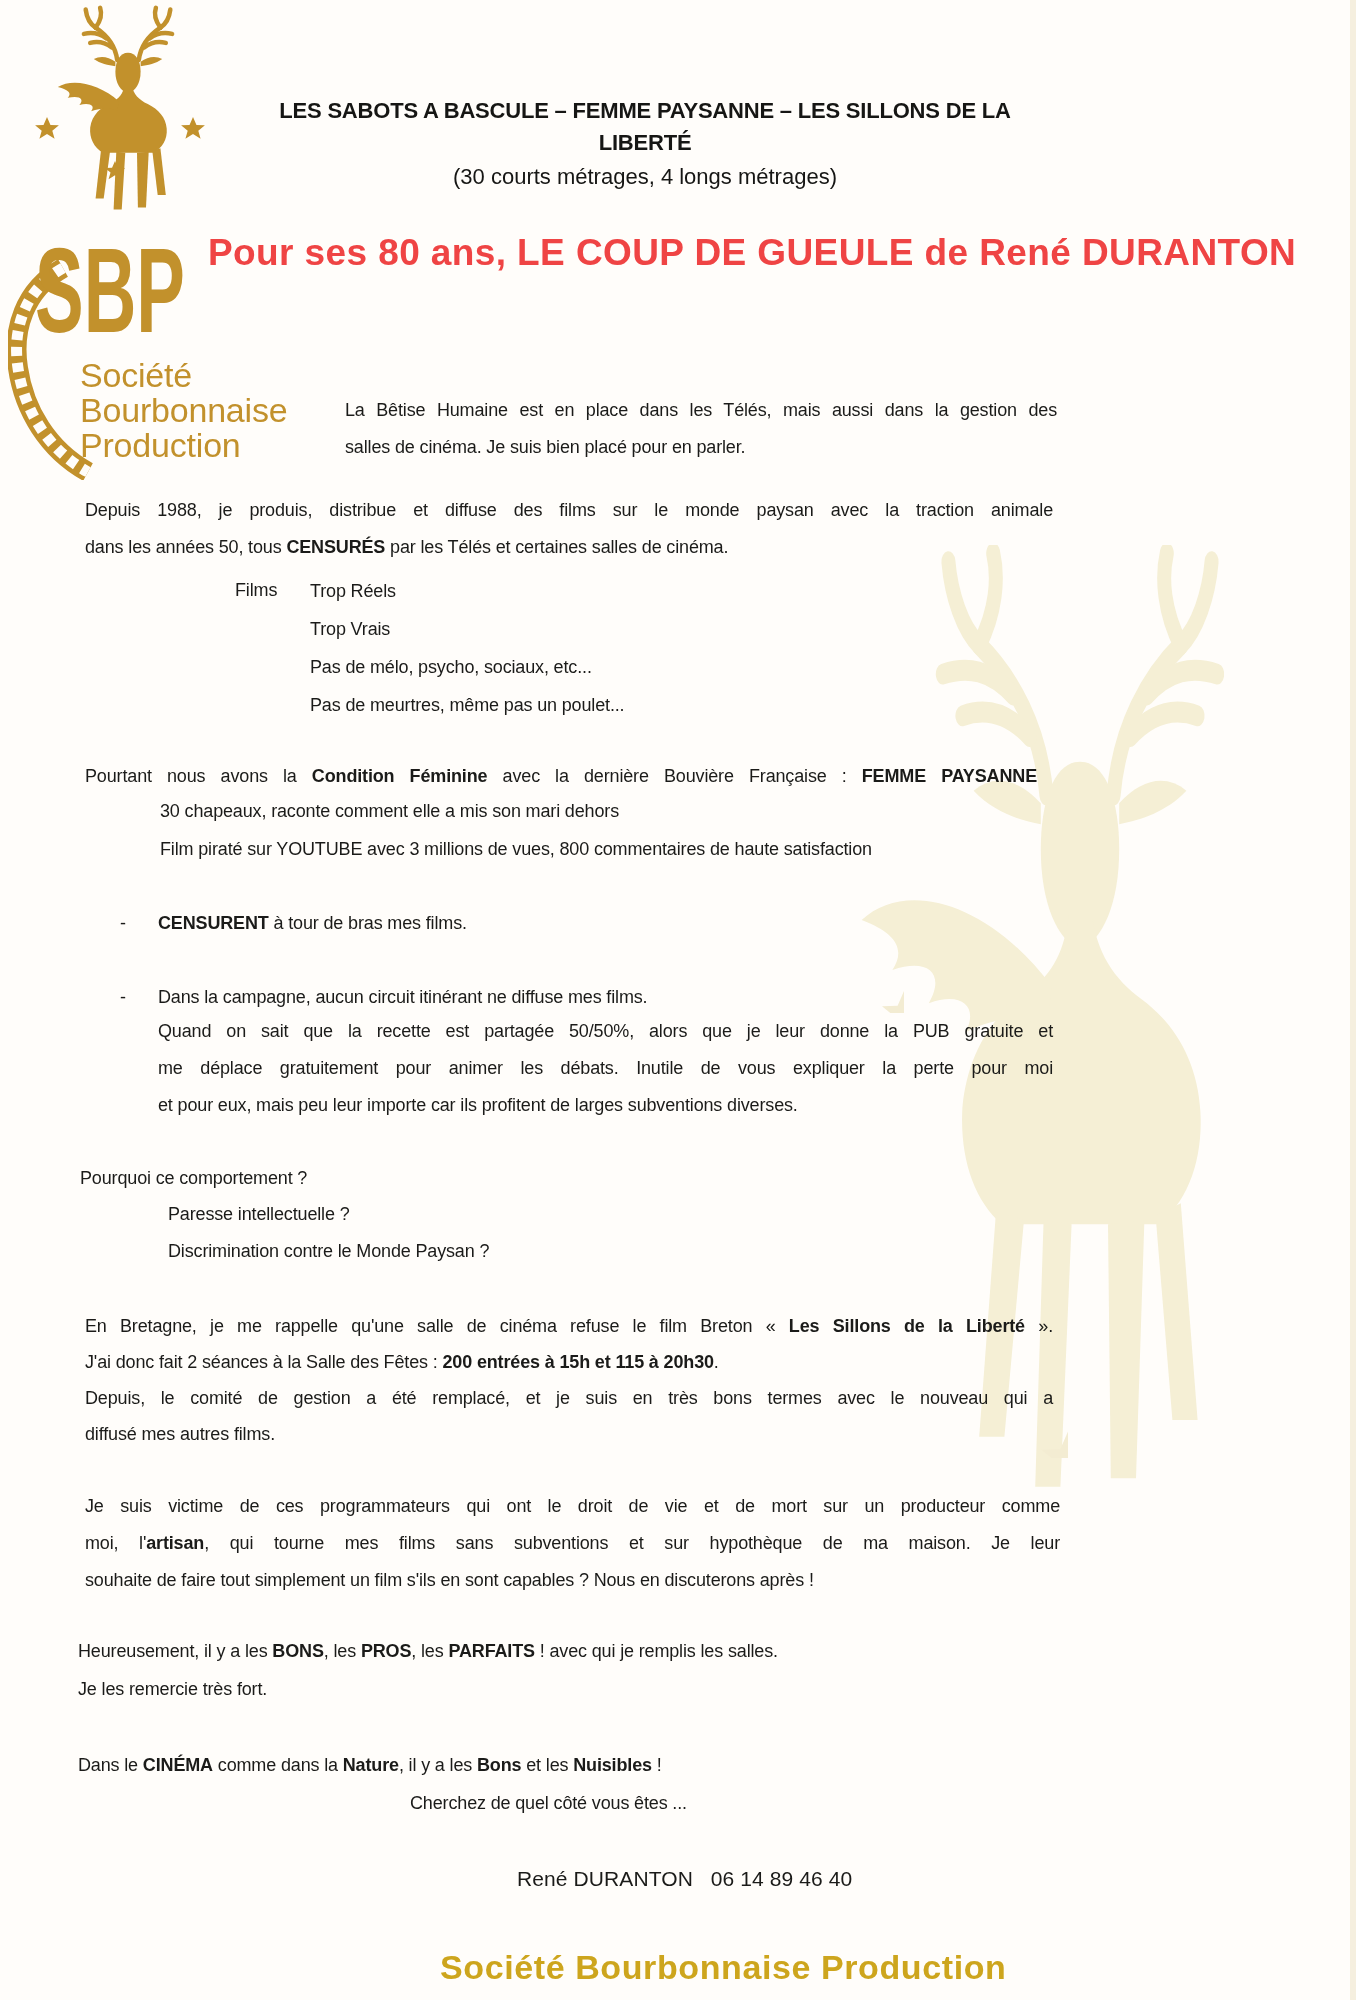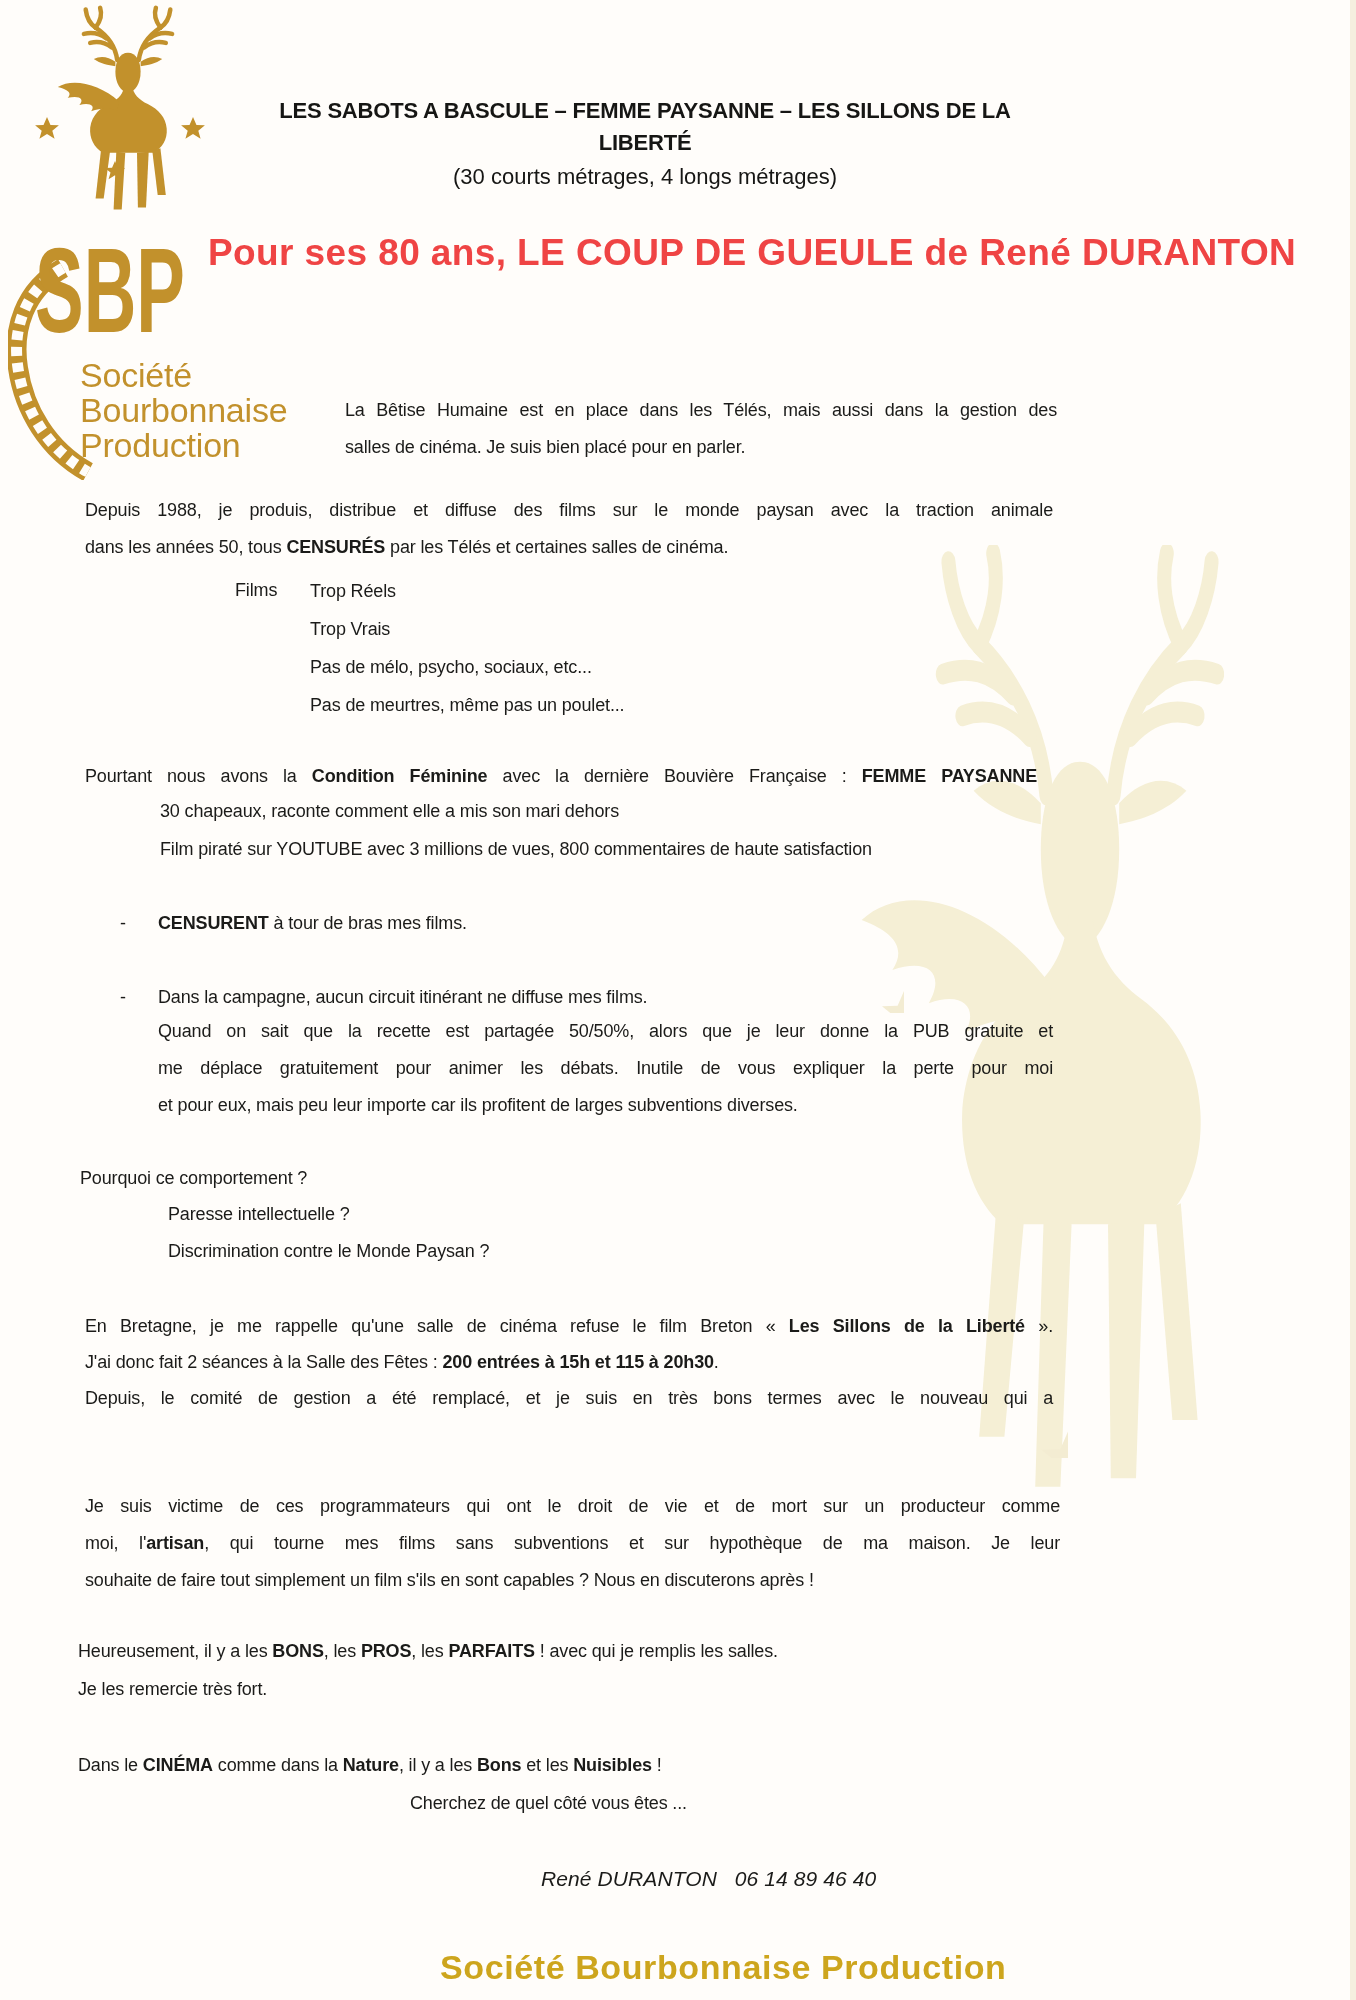"diffusé mes autres films." div.ln { html: none -> <div><span>diffusé mes autres films.</span></div> }
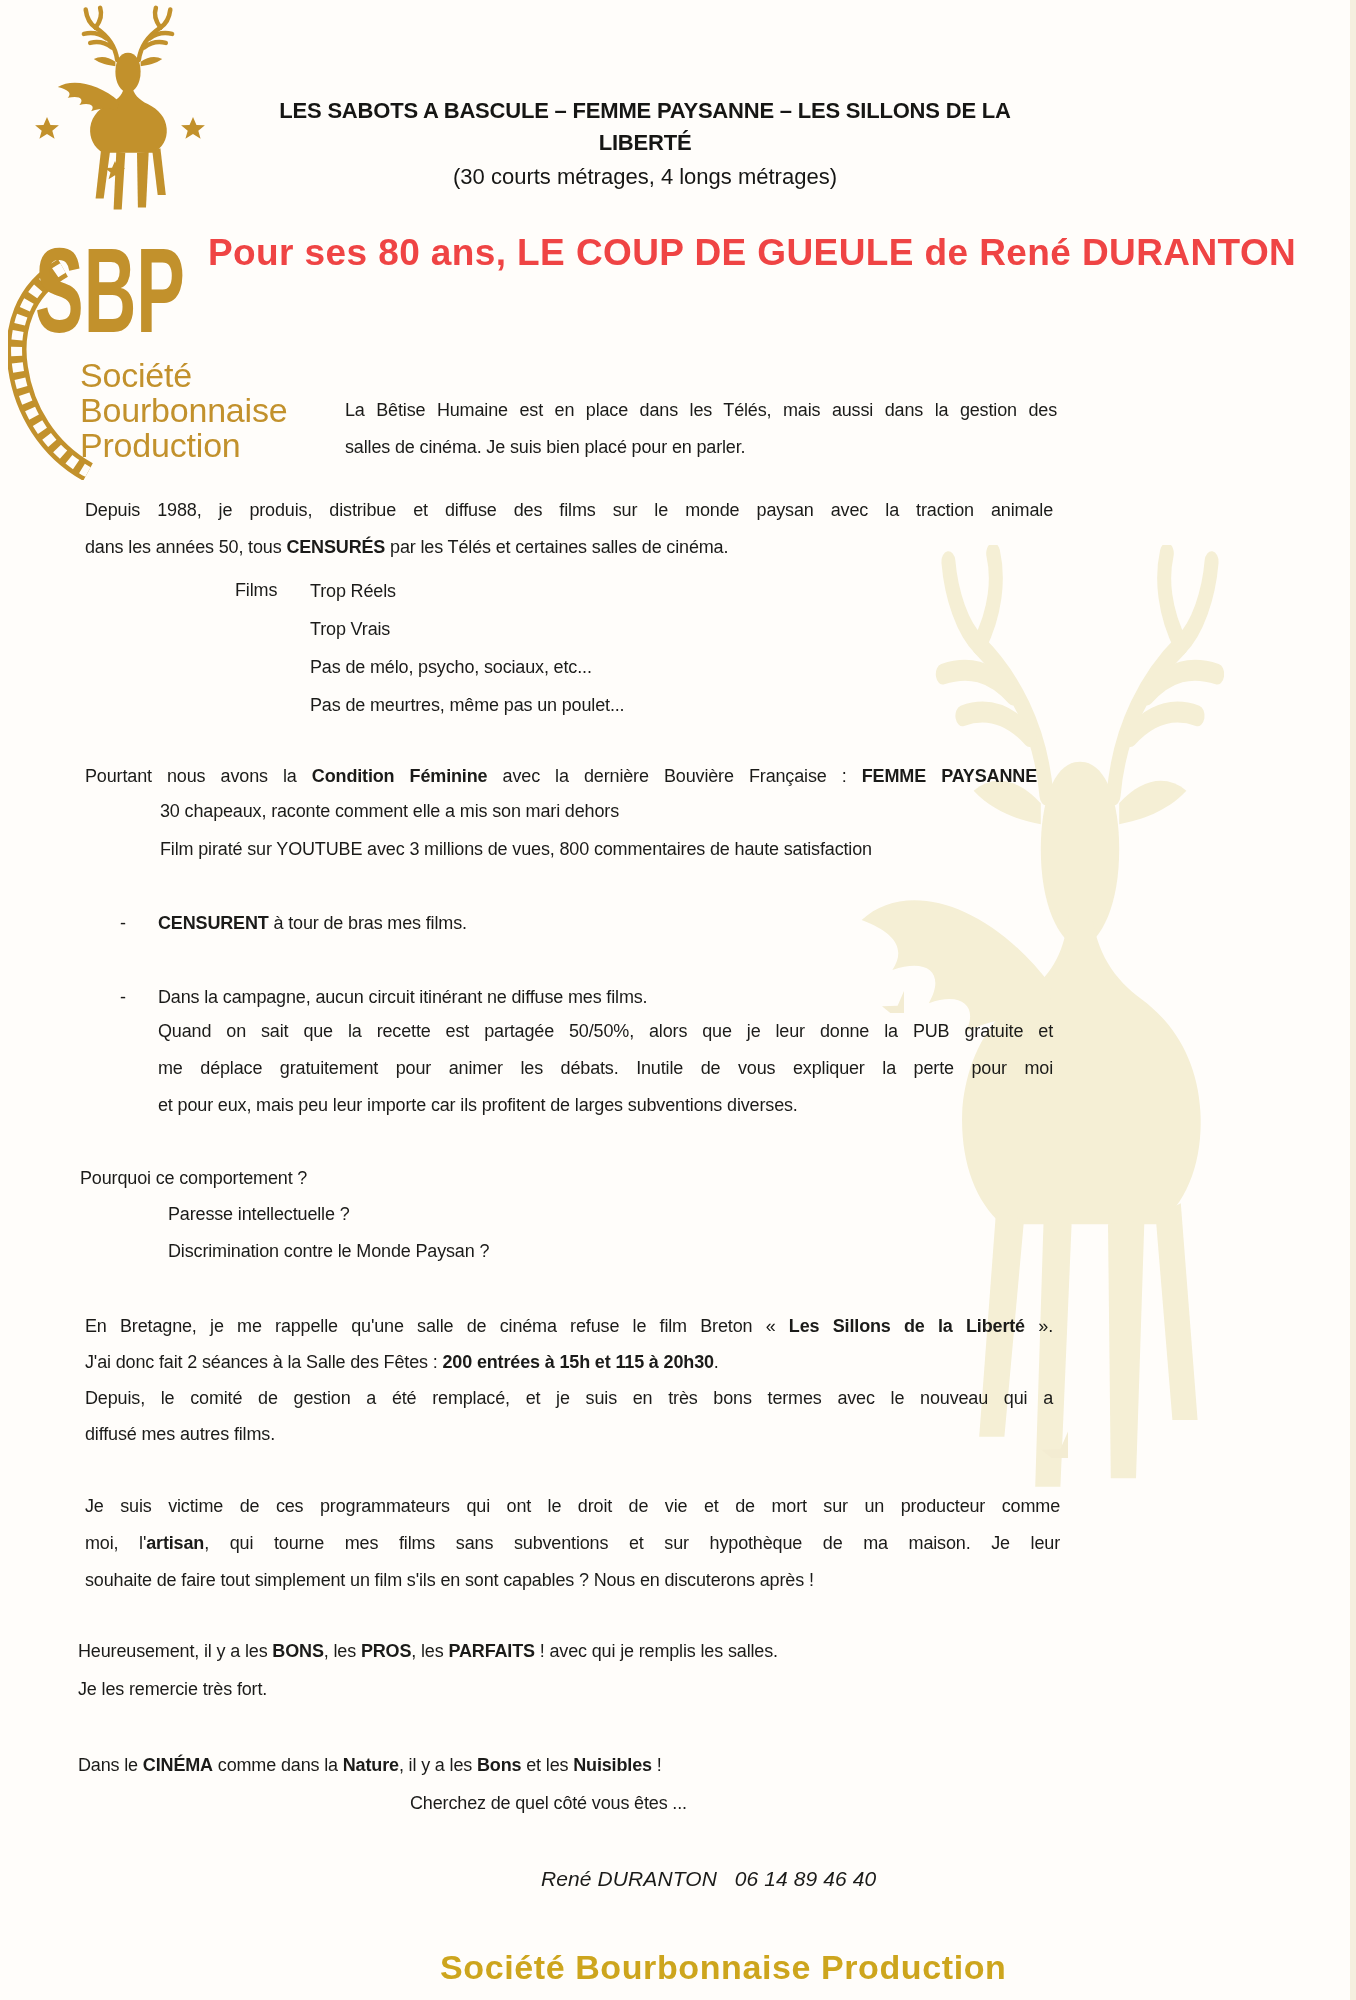"René DURANTON 06 14 89" div.abs { font-style: italic -> none; left: 541px -> 517px }
